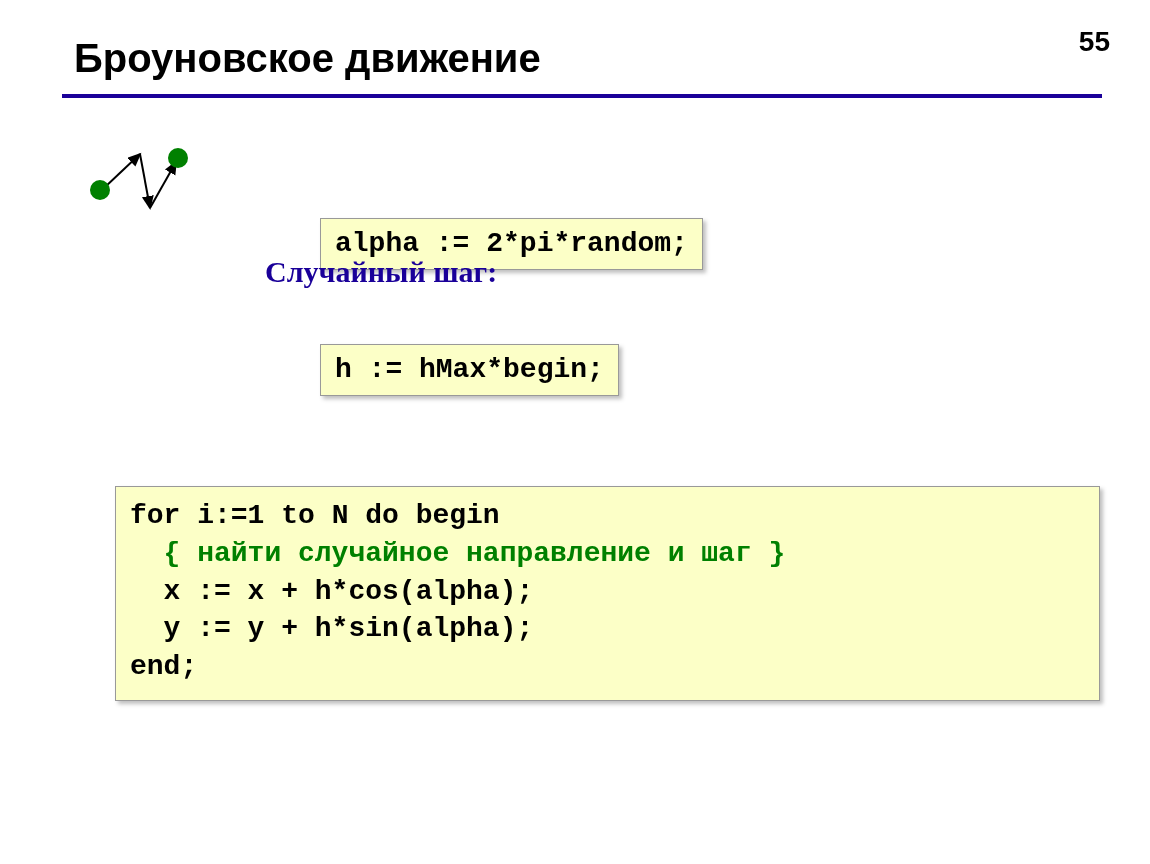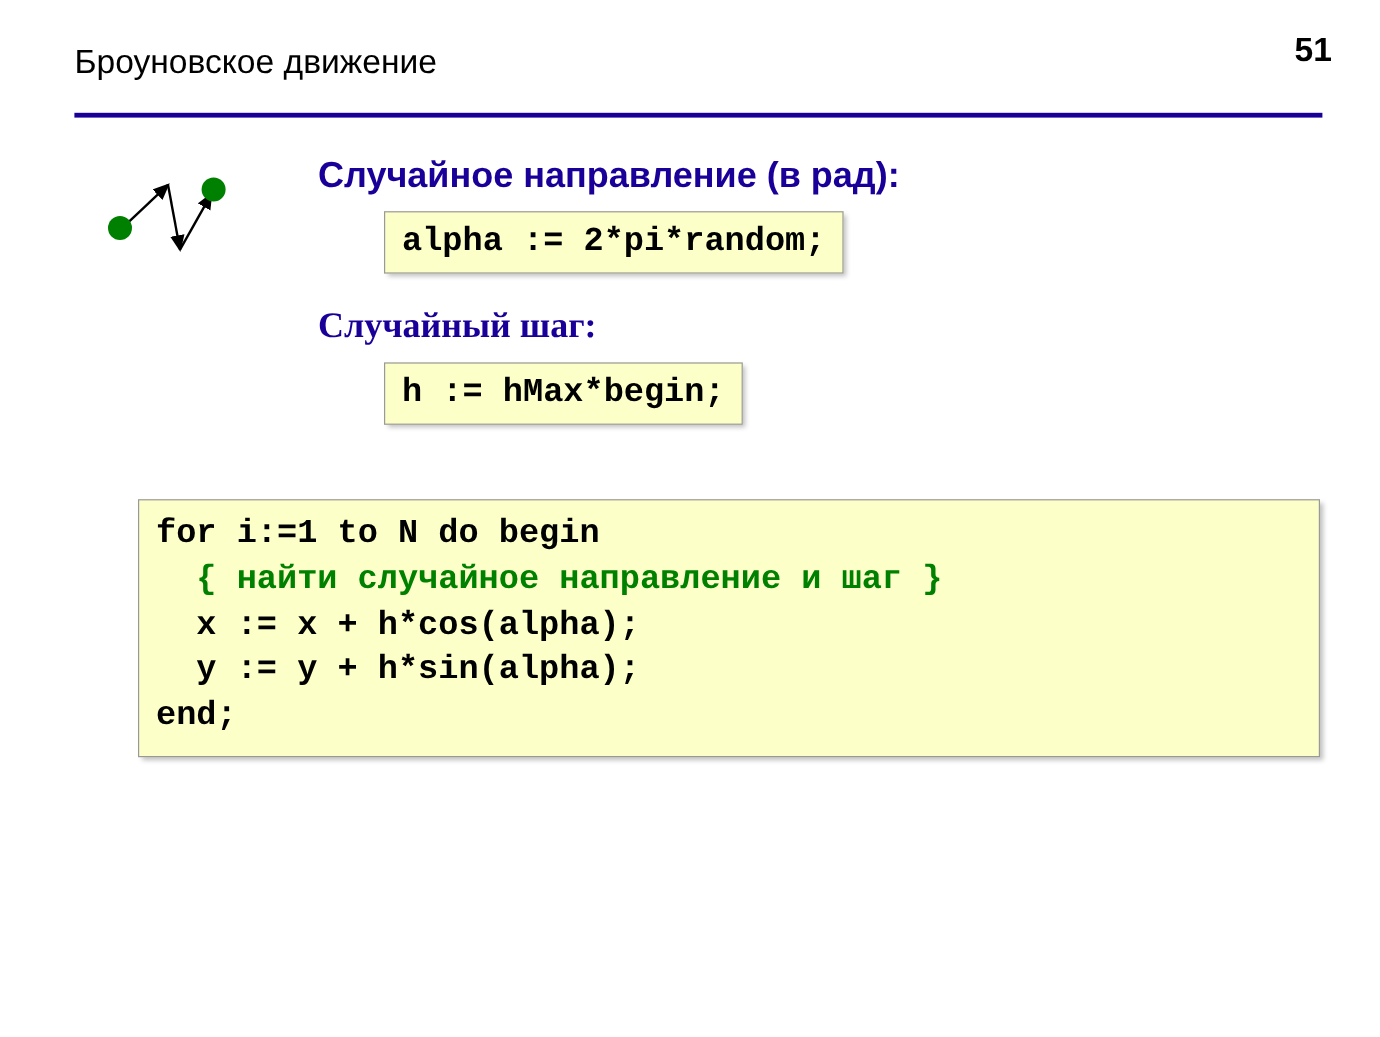"Броуновское движение" .title { font-size: 28px -> 40px; font-weight: normal -> bold; left: 62px -> 74px }
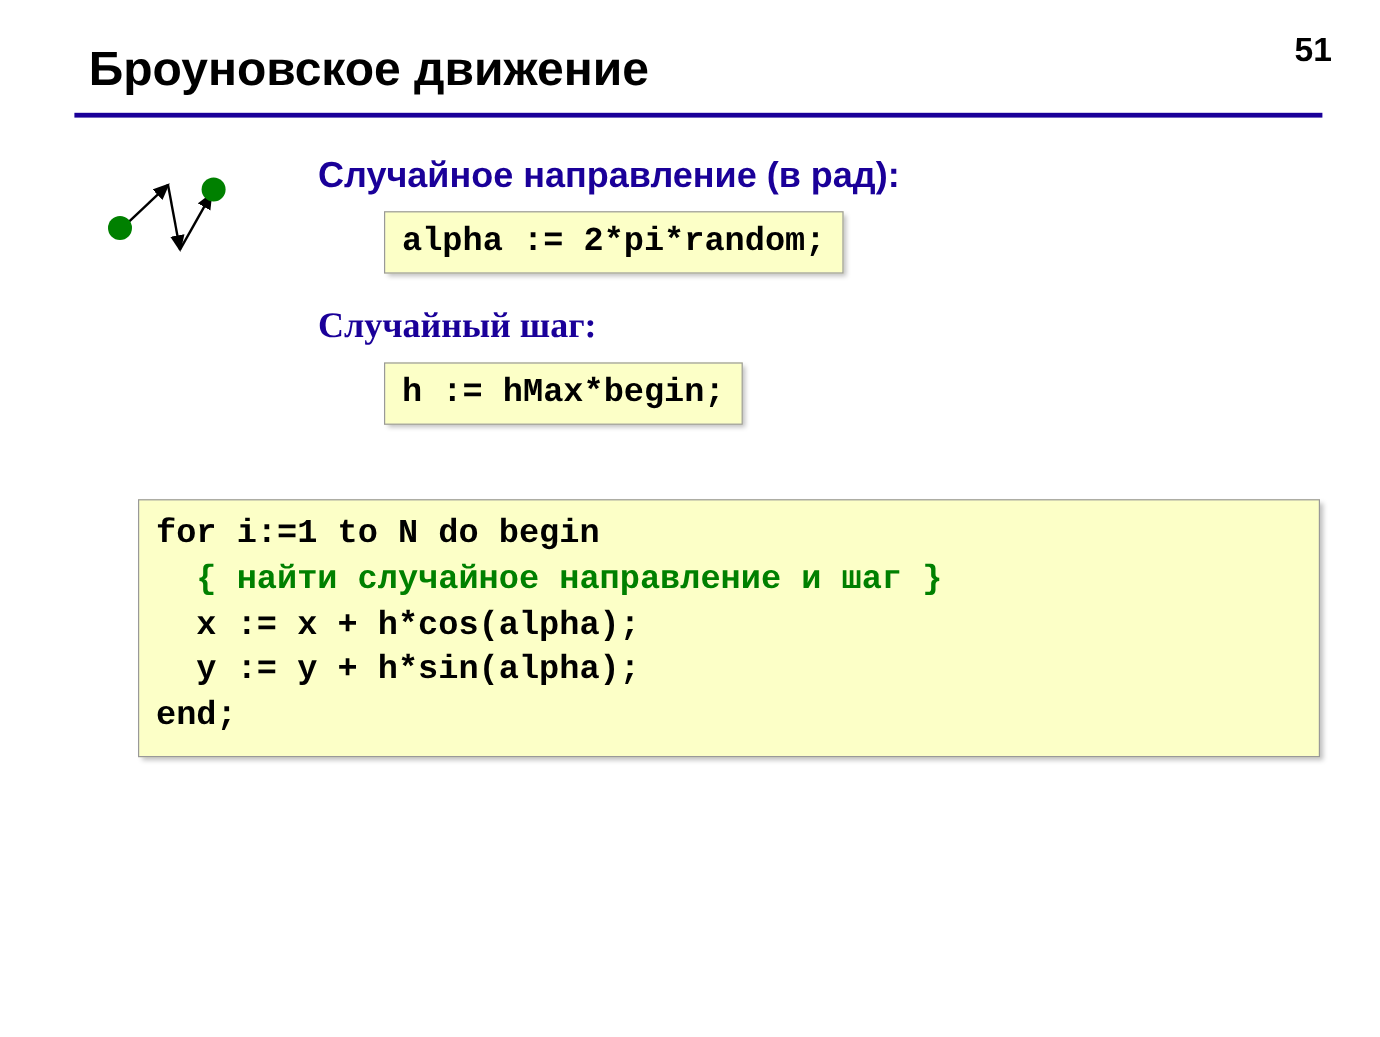"51" div.page-number { text: 51 -> 55 }
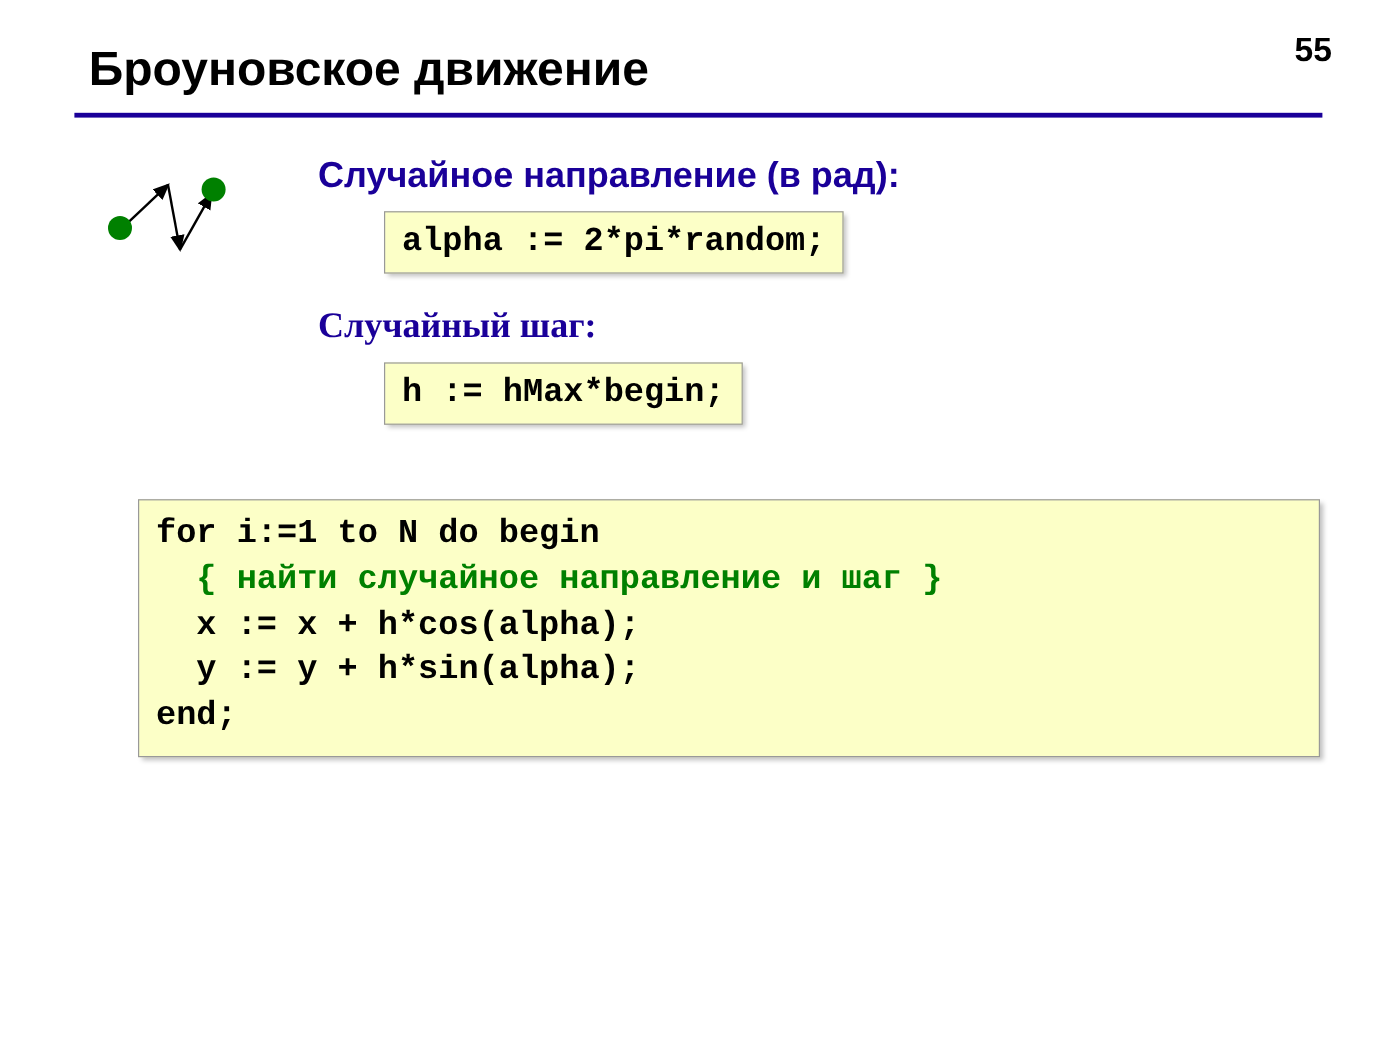"Случайное направление (в рад):" div.section-label { html: <div>Случайное направление (в рад):</div> -> none }
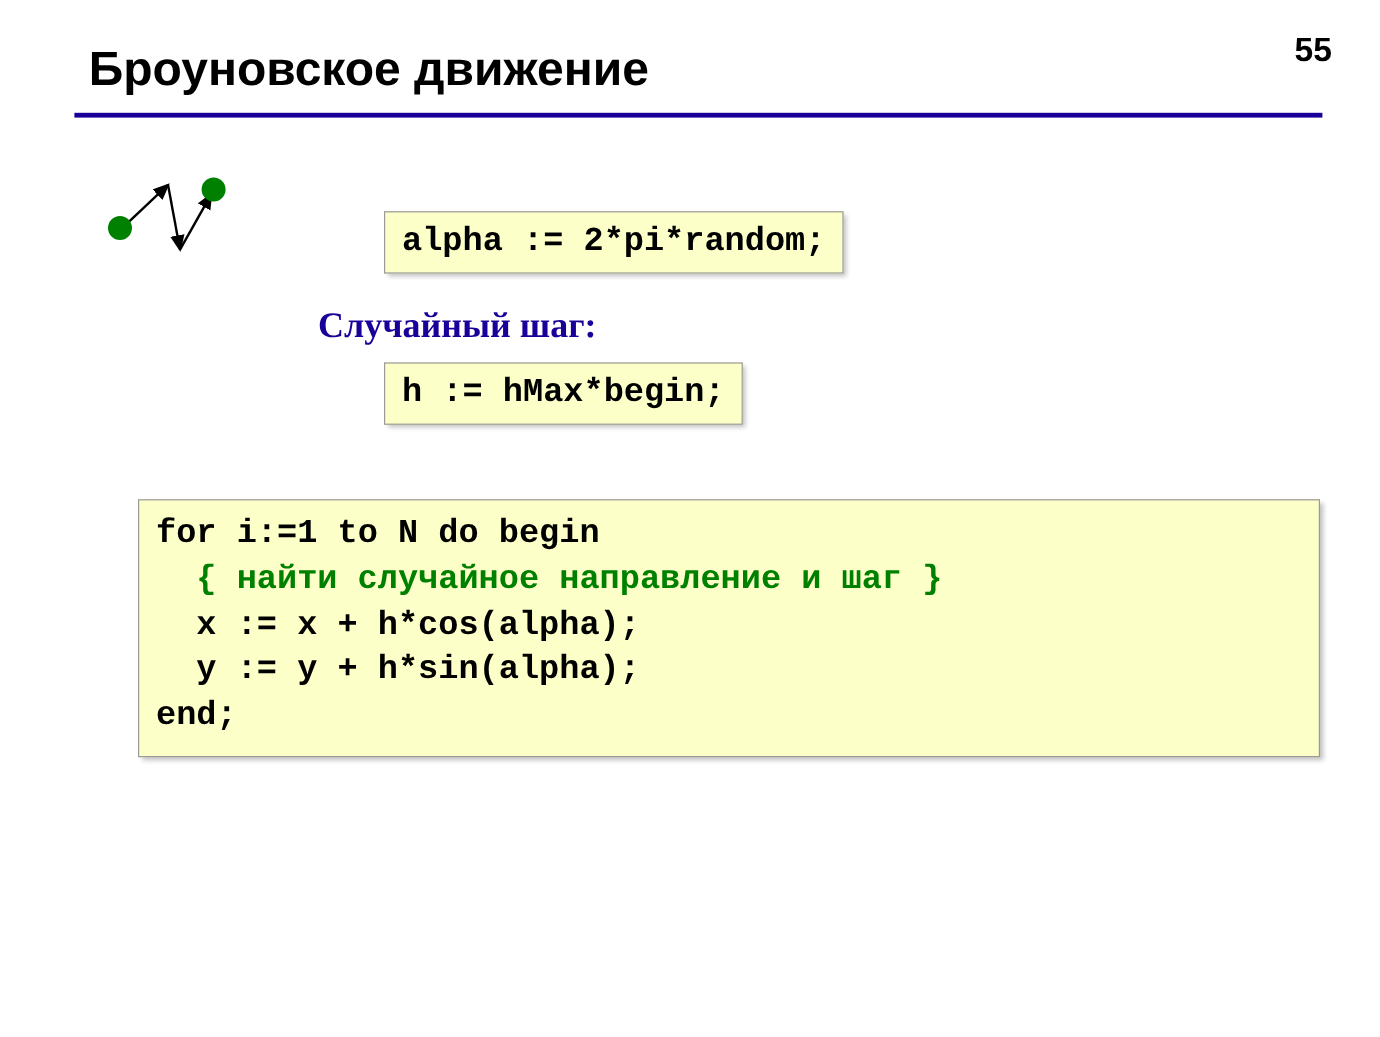"alpha := 2*pi*random;" .codebox { margin-top: none -> 42px }
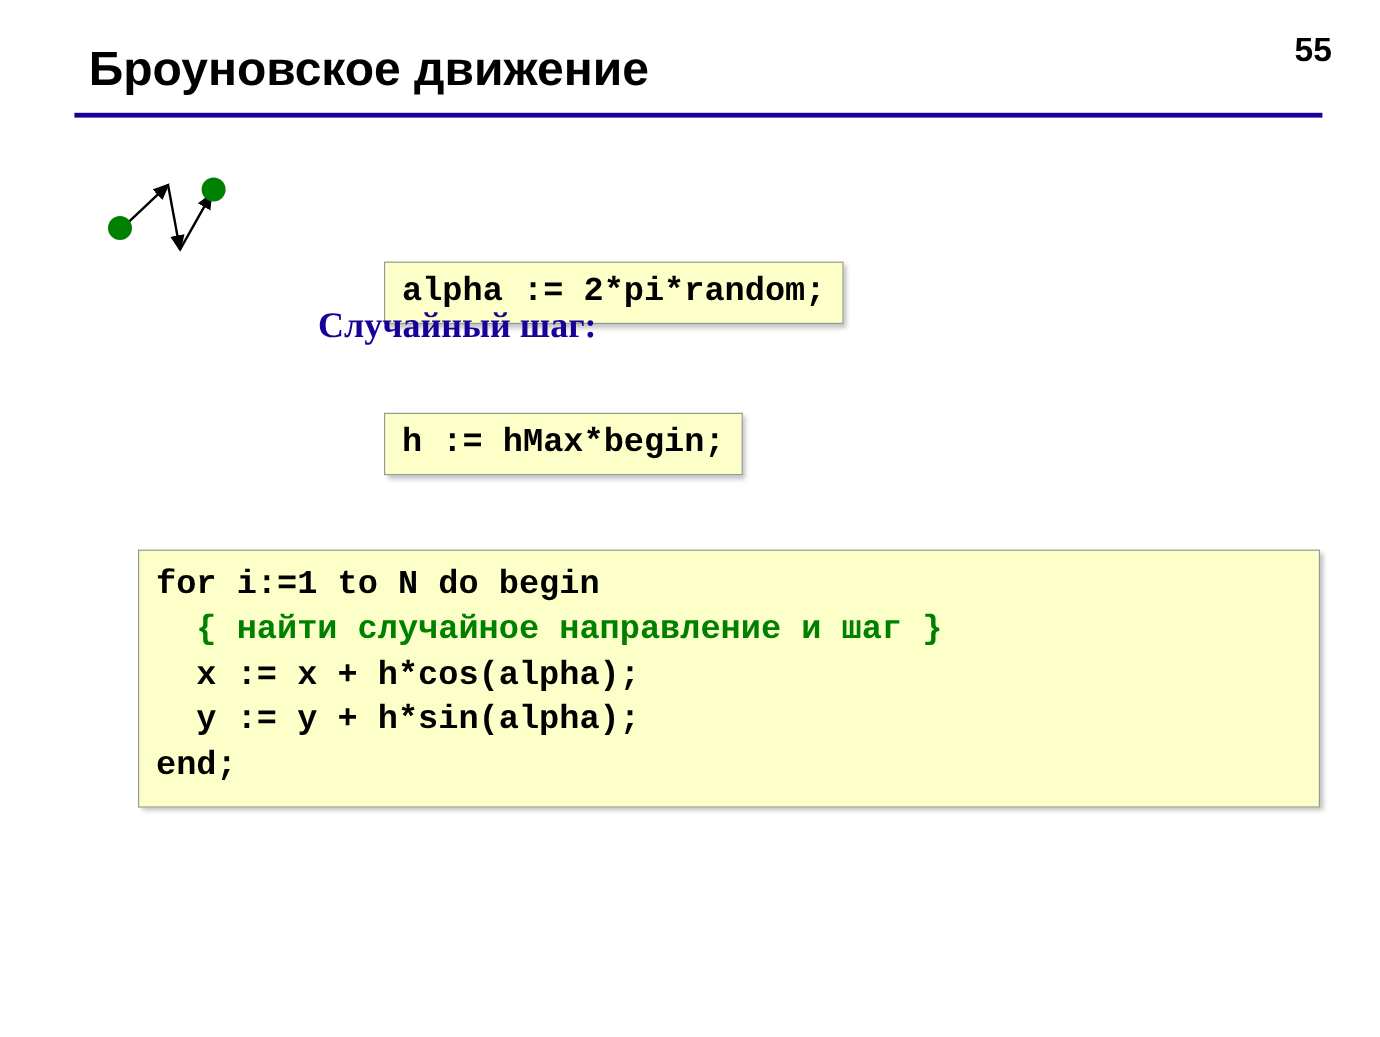"for i:=1 to N do" .cb3 { top: 416px -> 444px }
